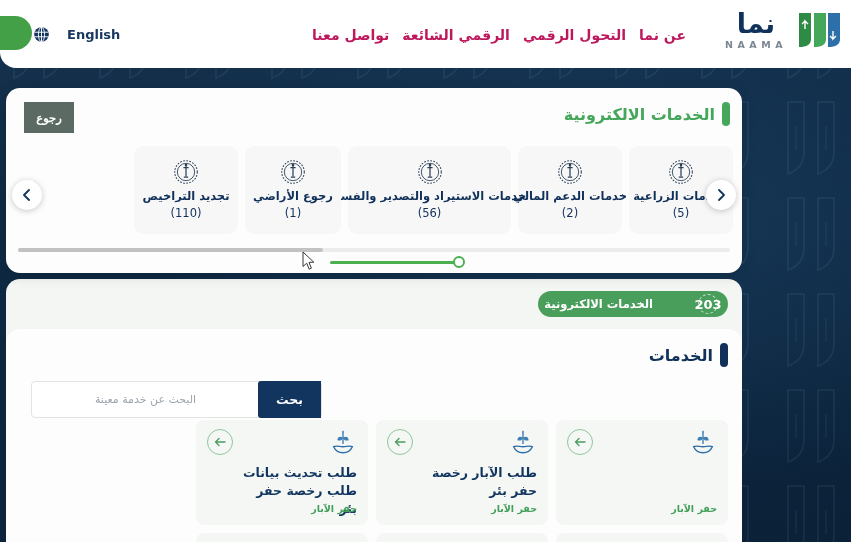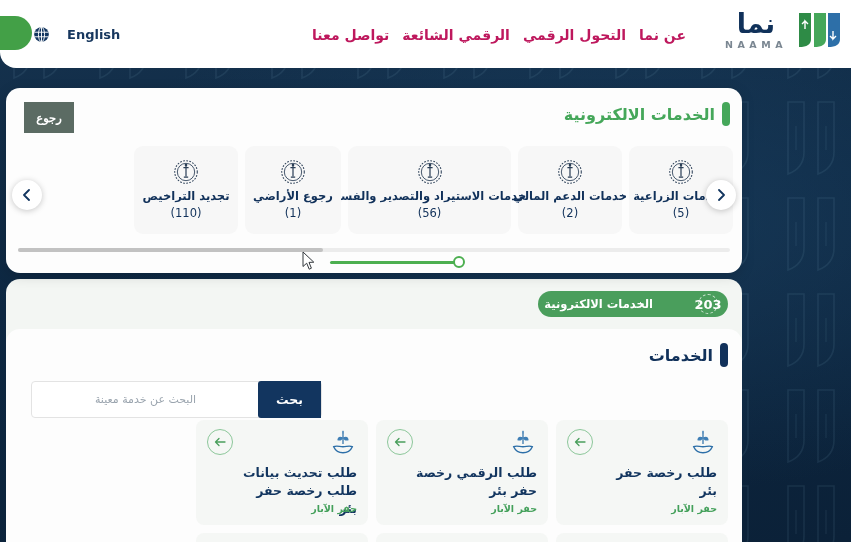"طلب الرقمي رخصة حفر بئر" div.svc-title { text: الرقمي -> الآبار }
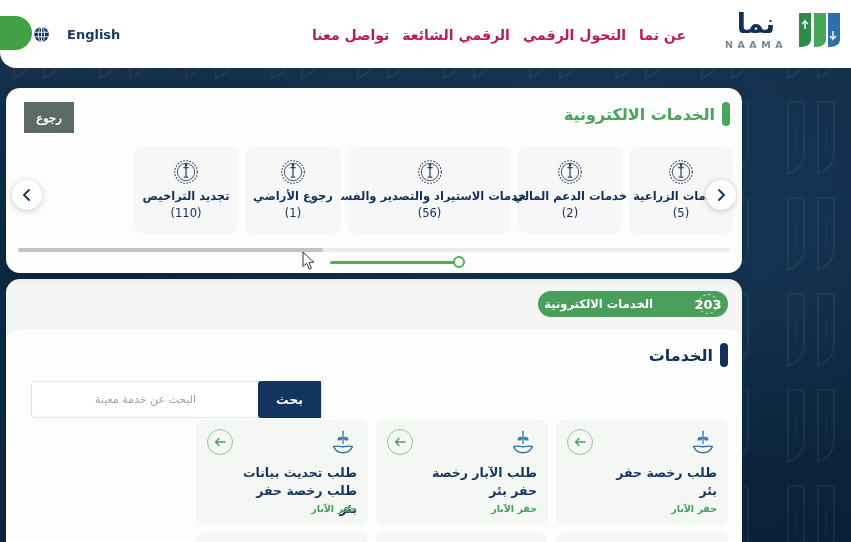"طلب رخصة حفر بئر" div.svc-title { html: <div>طلب رخصة حفر بئر</div> -> none }
